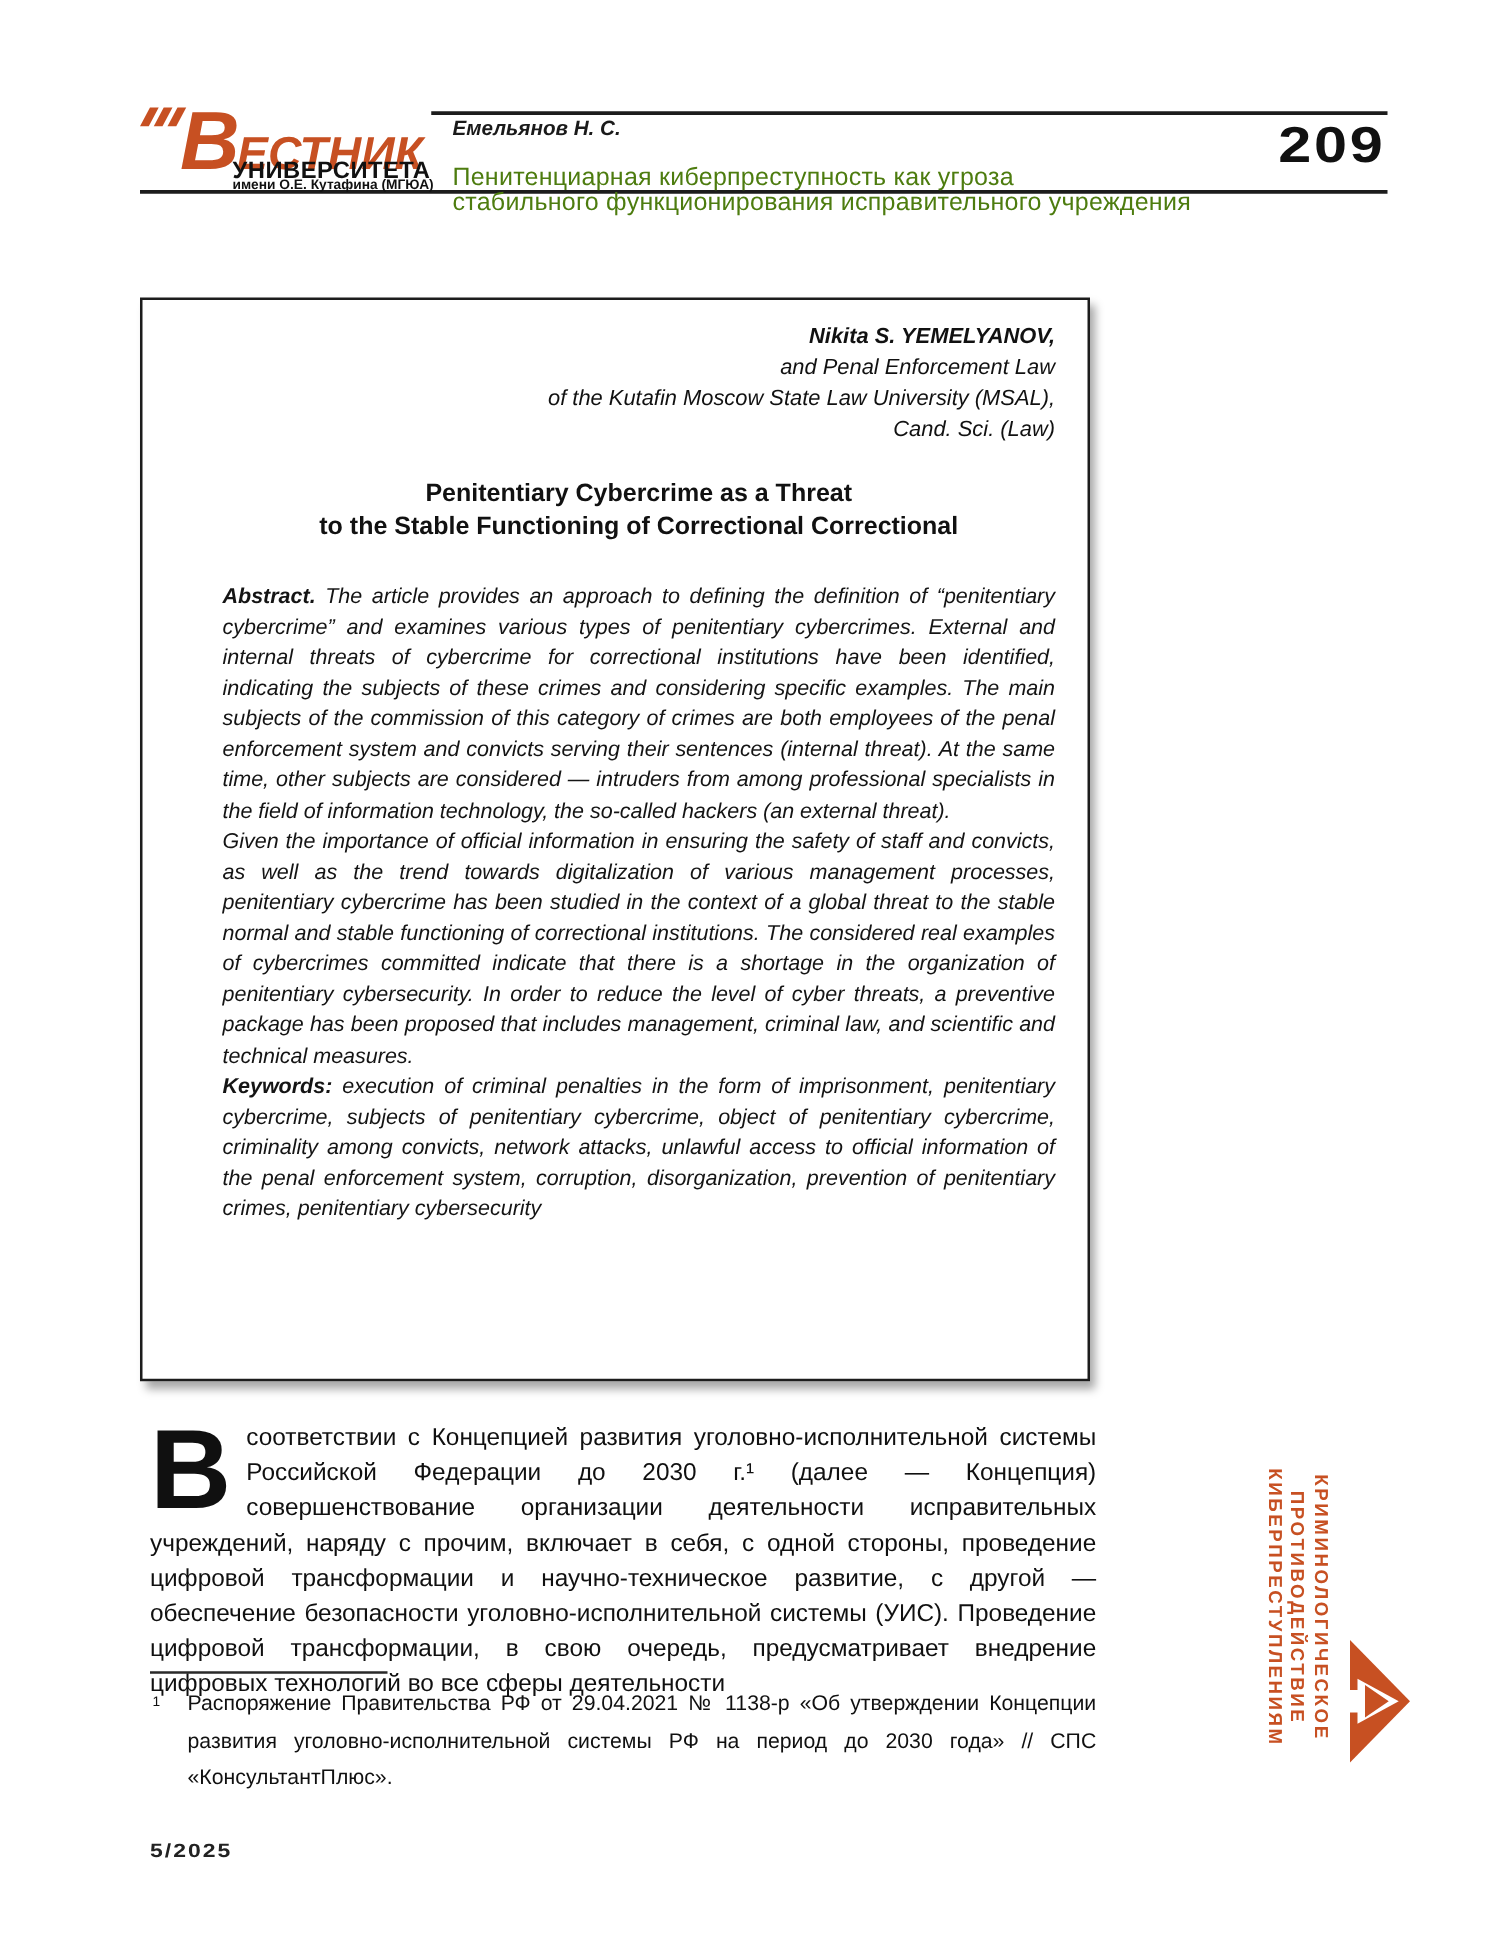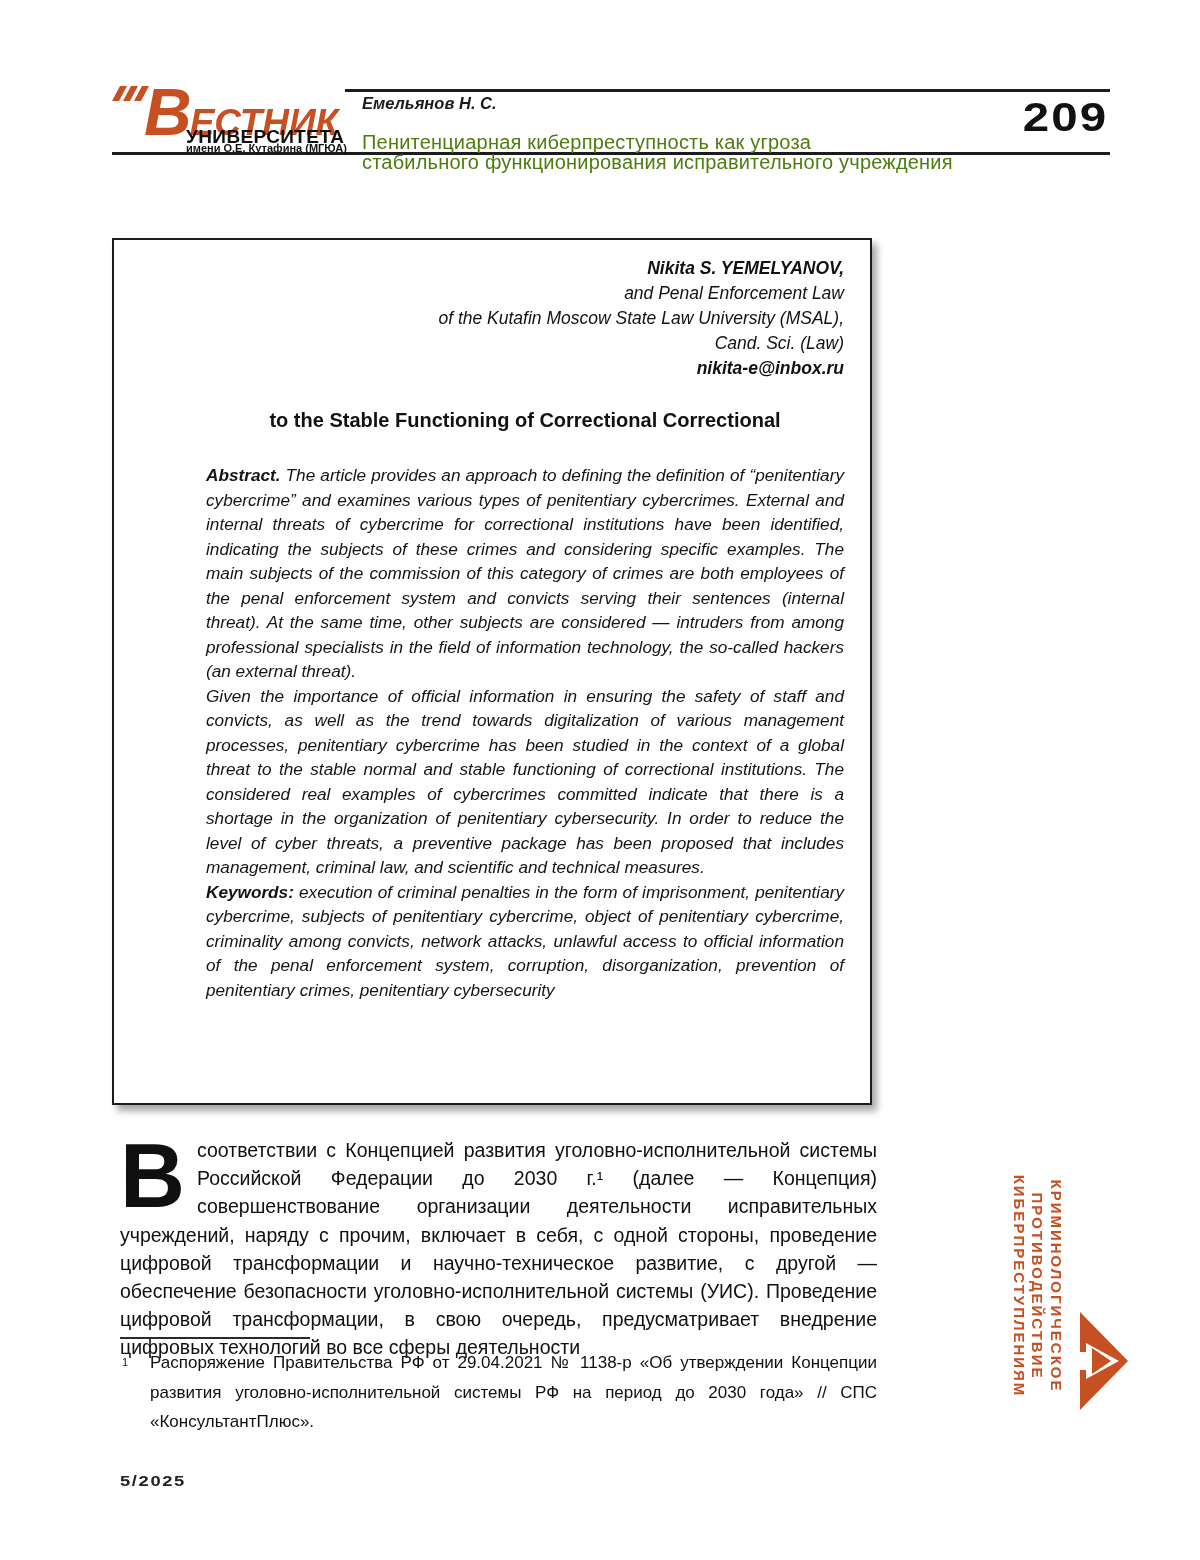"Nikita S. YEMELYANOV," .box { padding: 16px 26px 18px 92px -> 16px 26px 18px 64px }
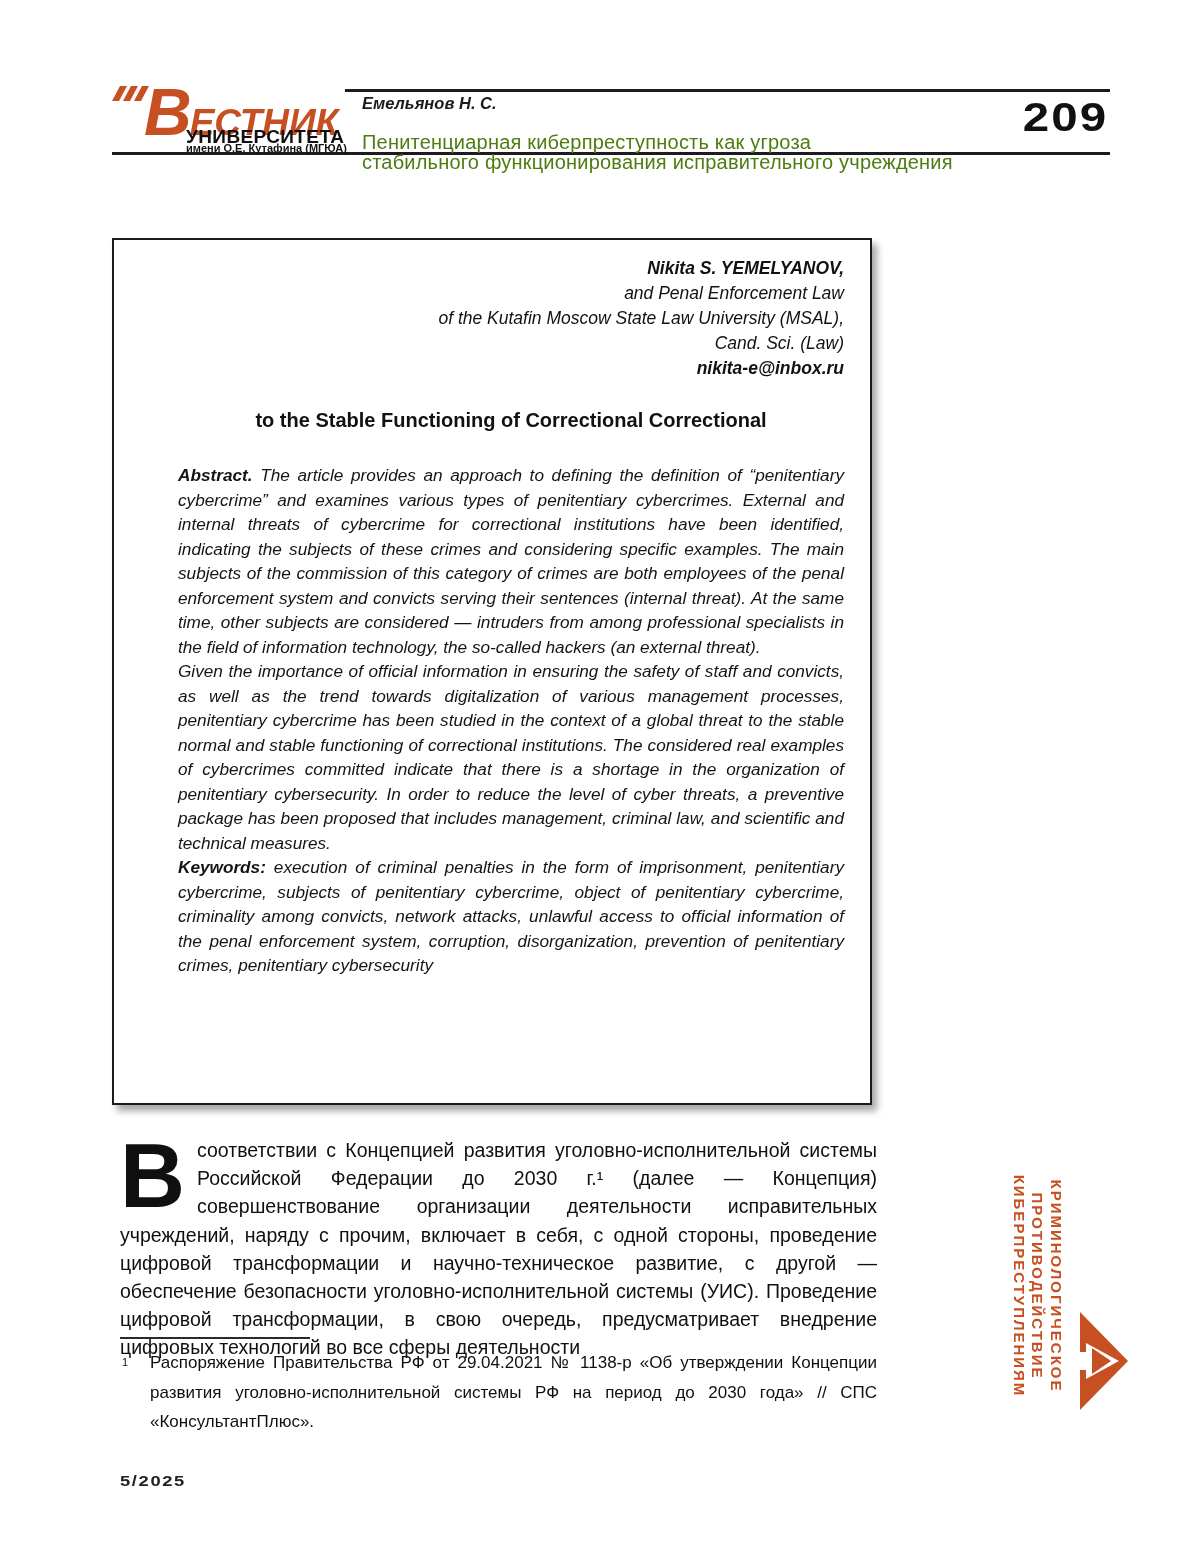"nikita-e@inbox.ru" div.b { html: <div>nikita-e@inbox.ru</div> -> none }
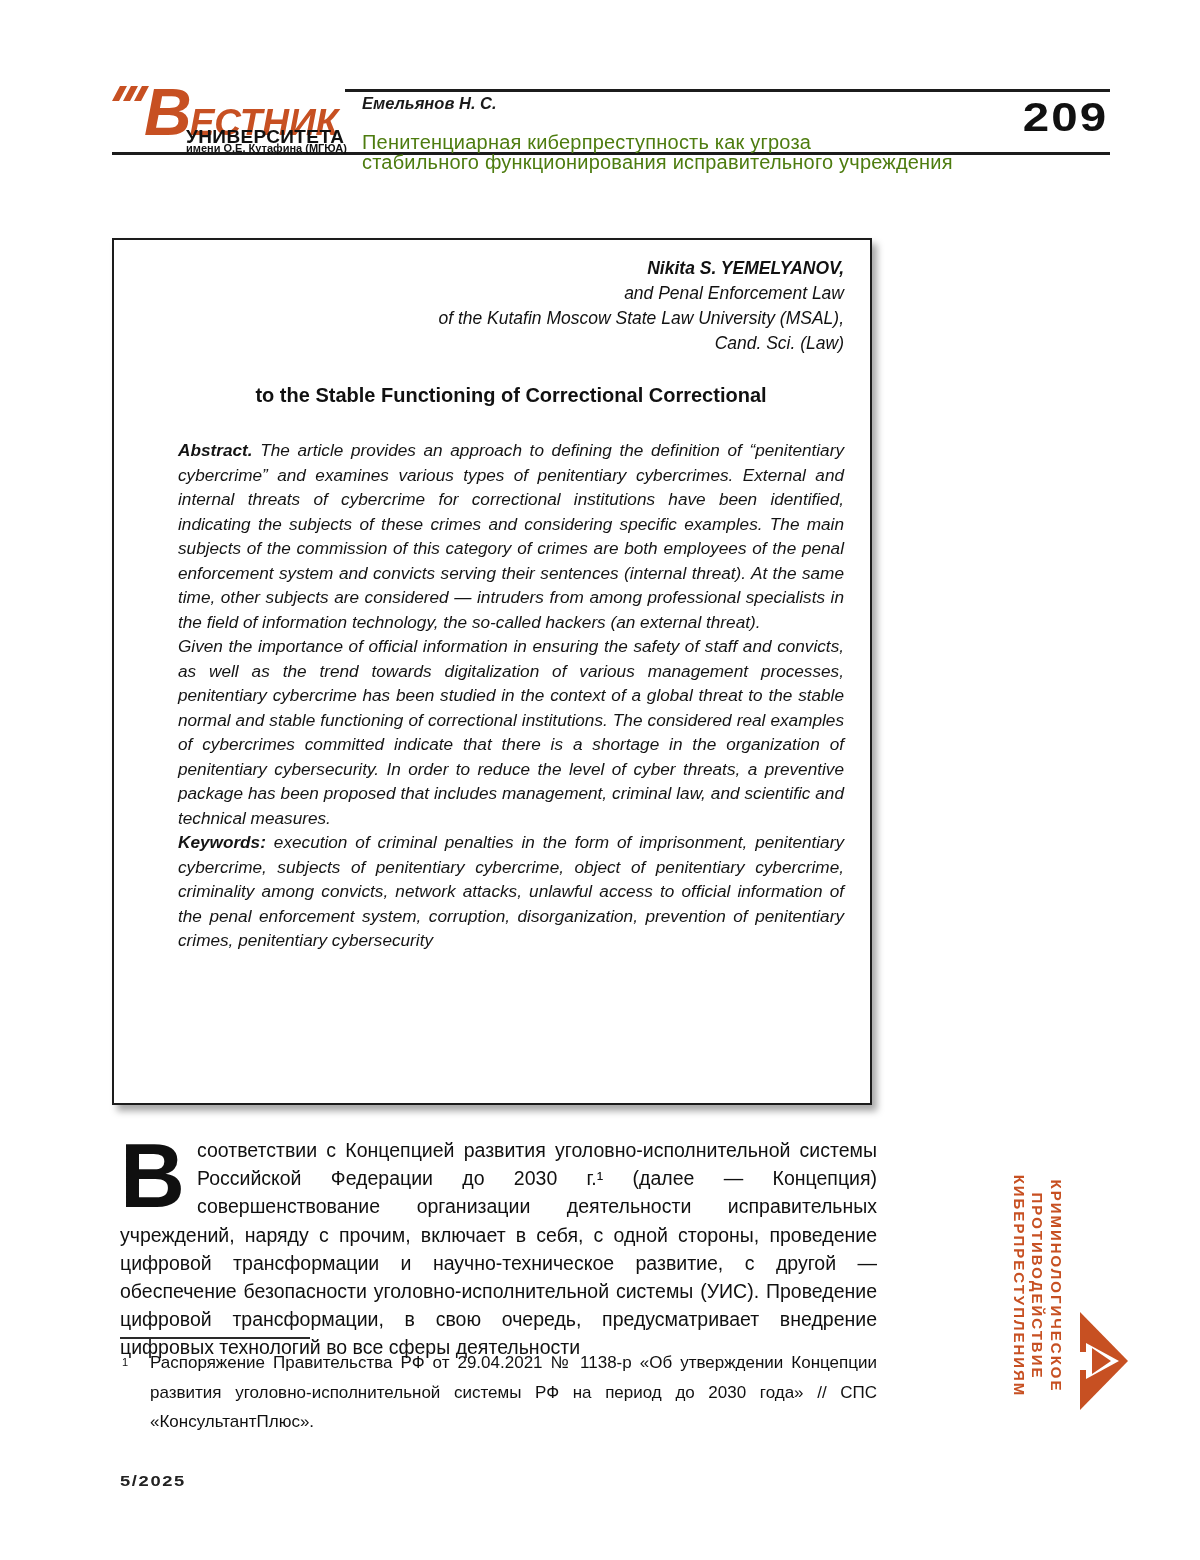"Penitentiary Cybercrime as a Threat" div { html: none -> <div>Penitentiary Cybercrime as a Threat</div> }
